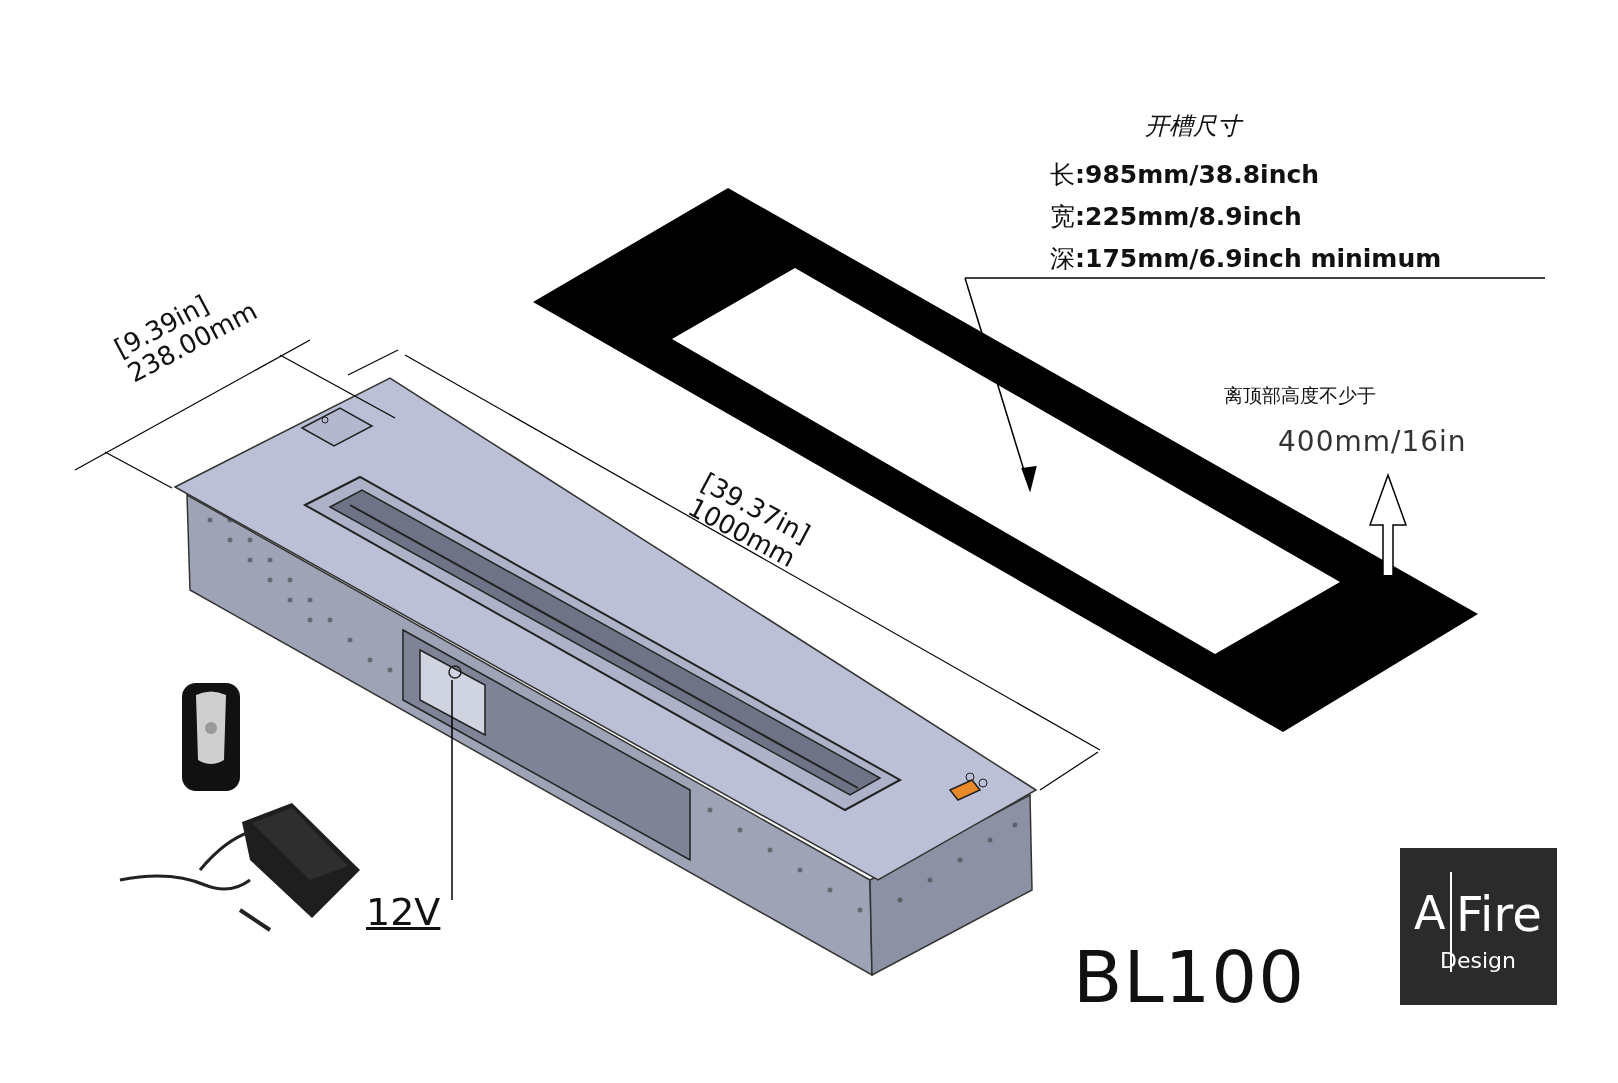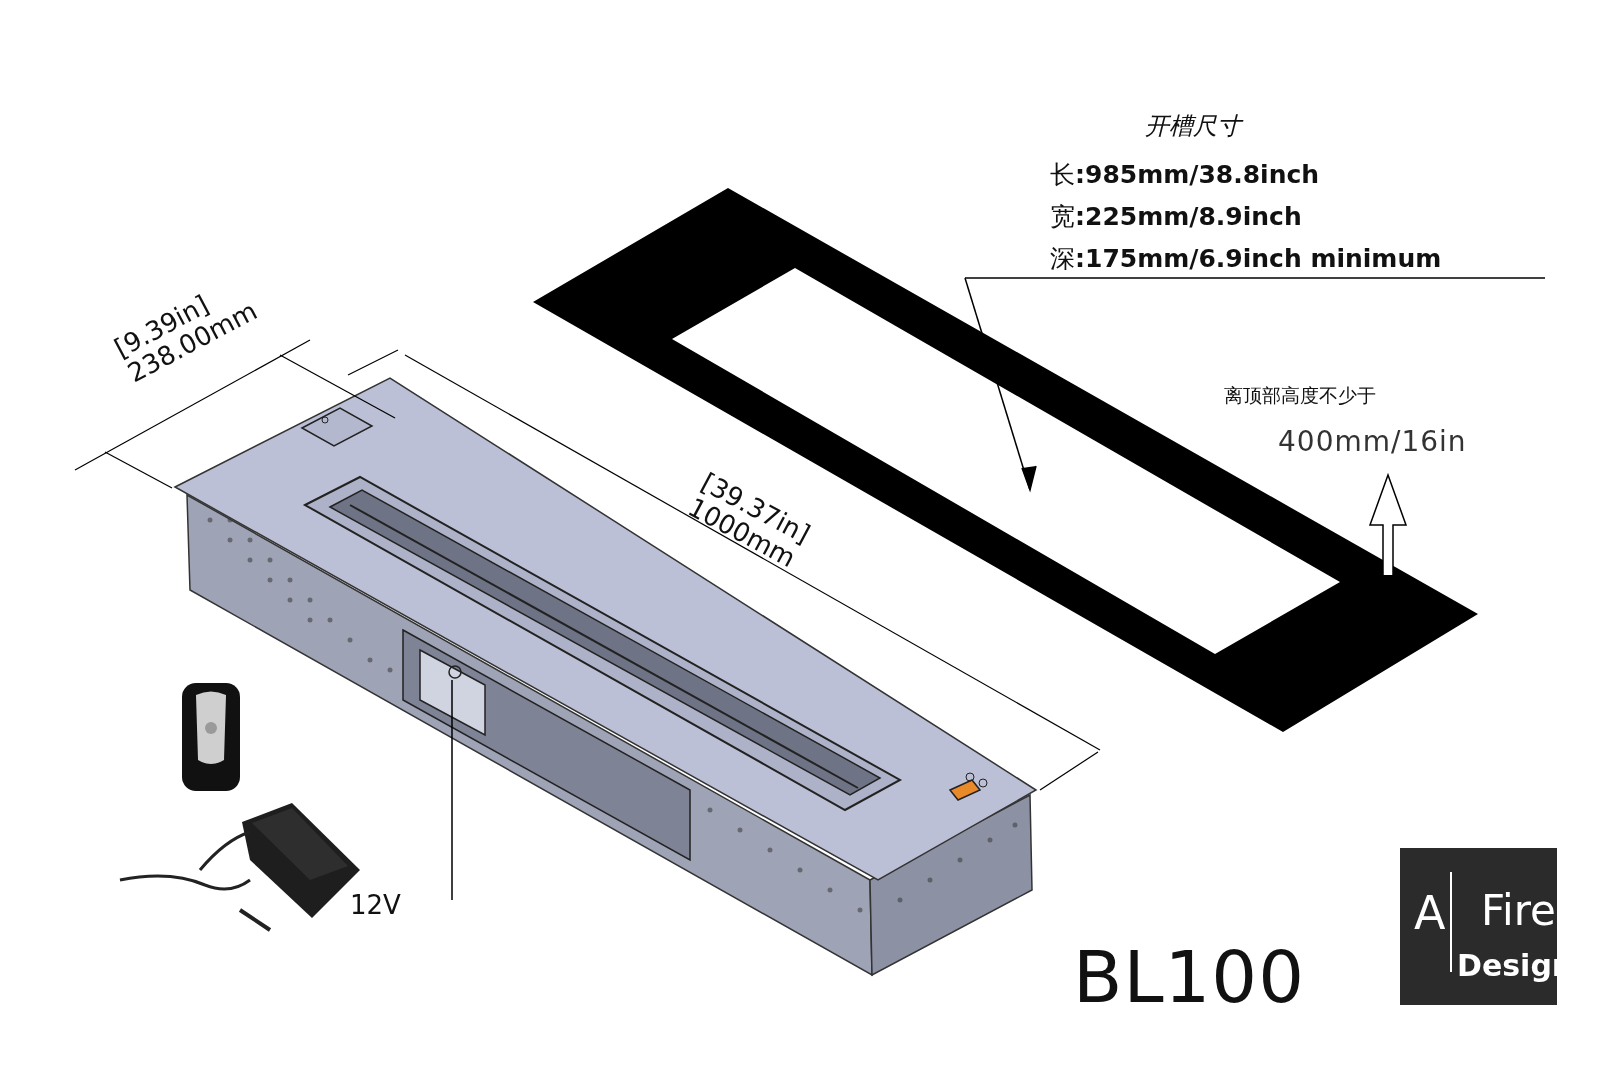"12V" .volt { font-size: 26px -> 38px; left: 350px -> 366px; text-decoration: none -> underline }
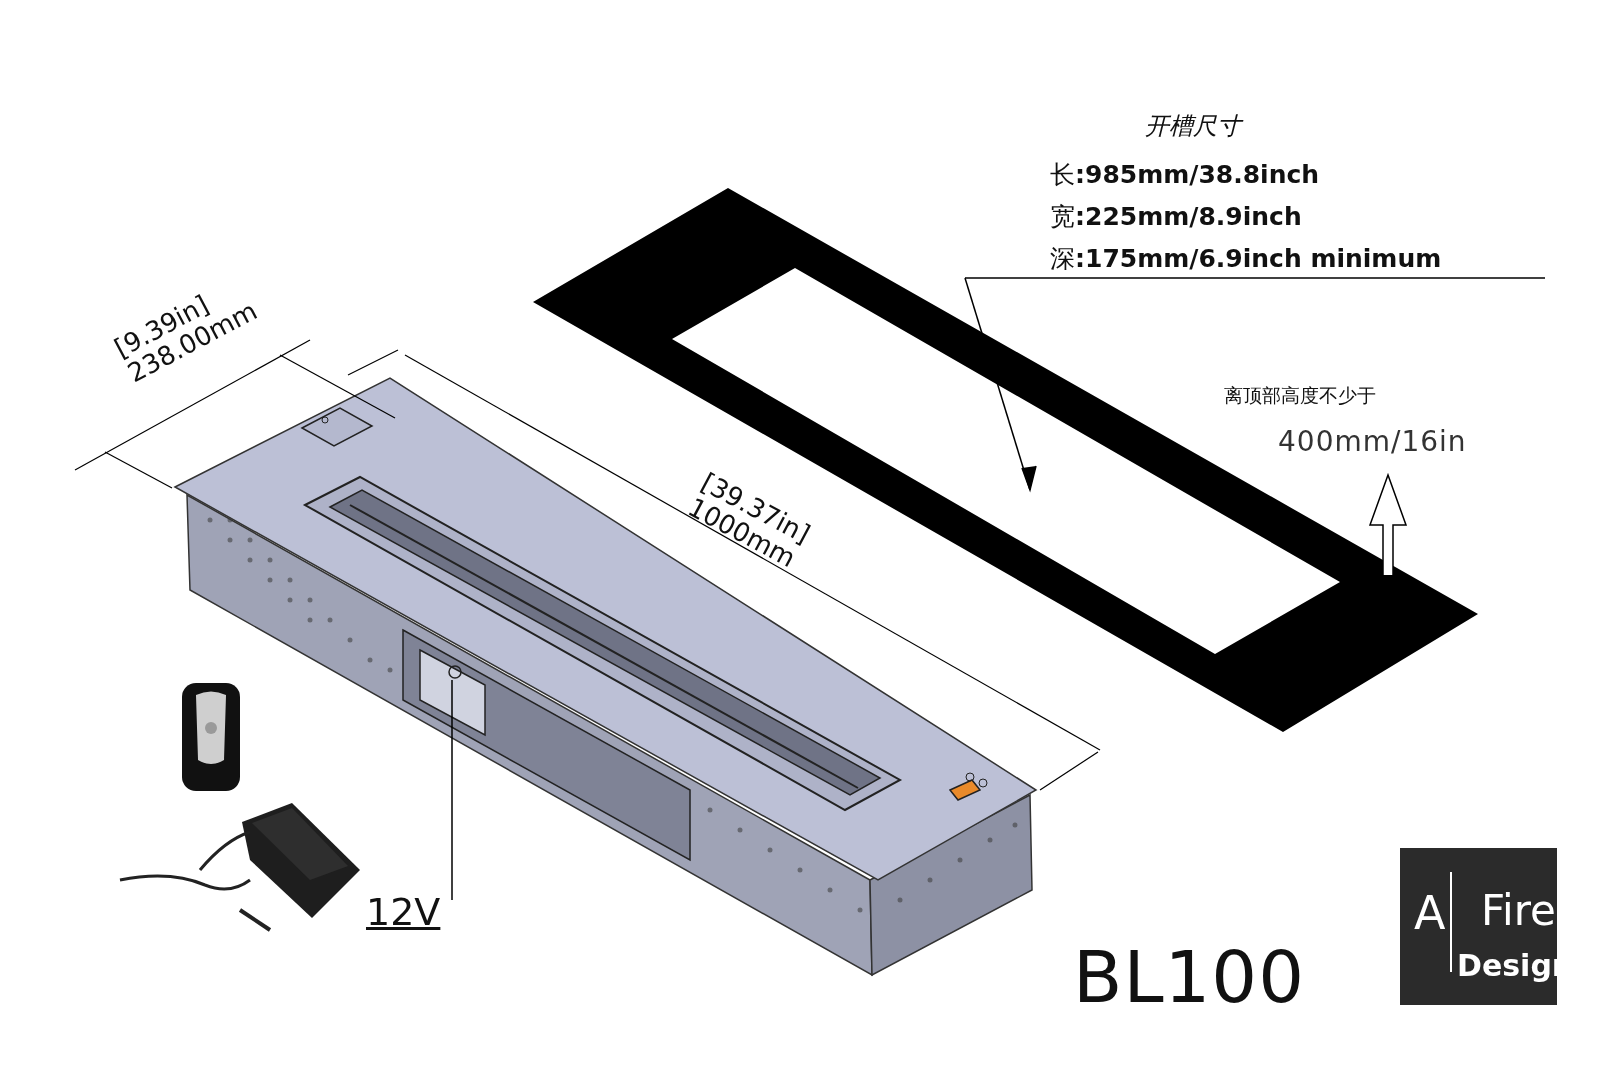"Fire" .logo .fire { font-size: 42px -> 48px; margin-left: 25px -> none }
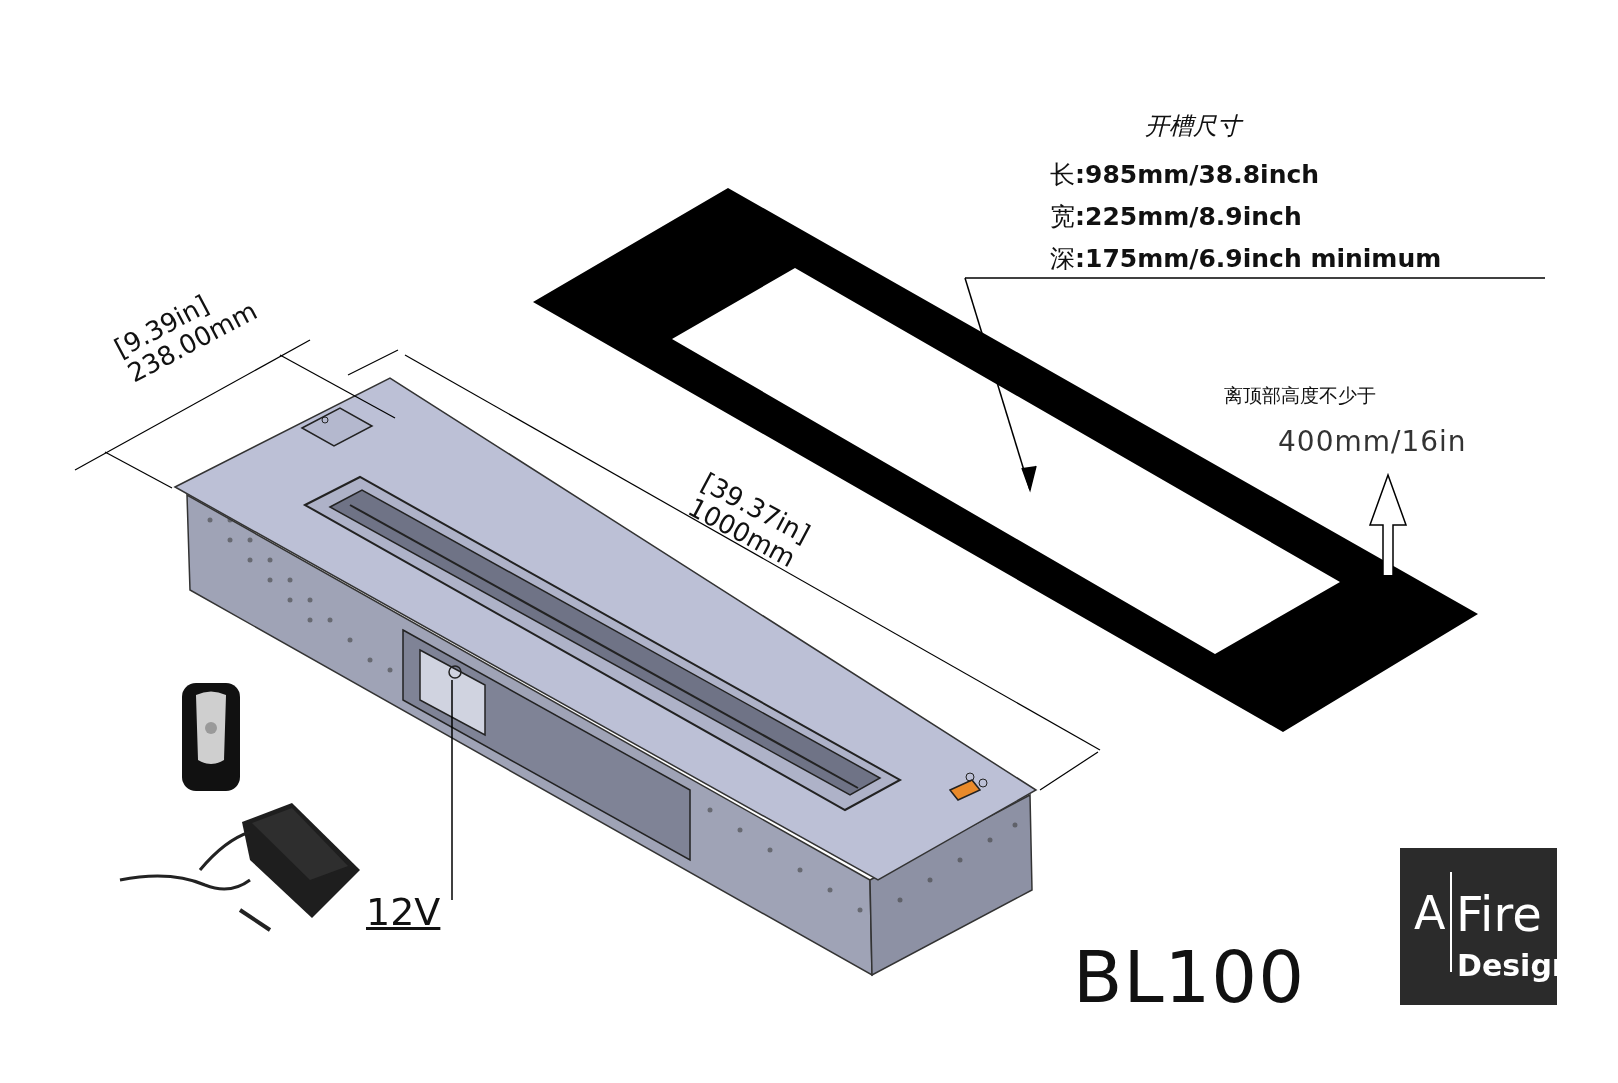"Design" .logo .design { font-size: 30px -> 22px; font-weight: bold -> none; left: 57px -> 40px }
